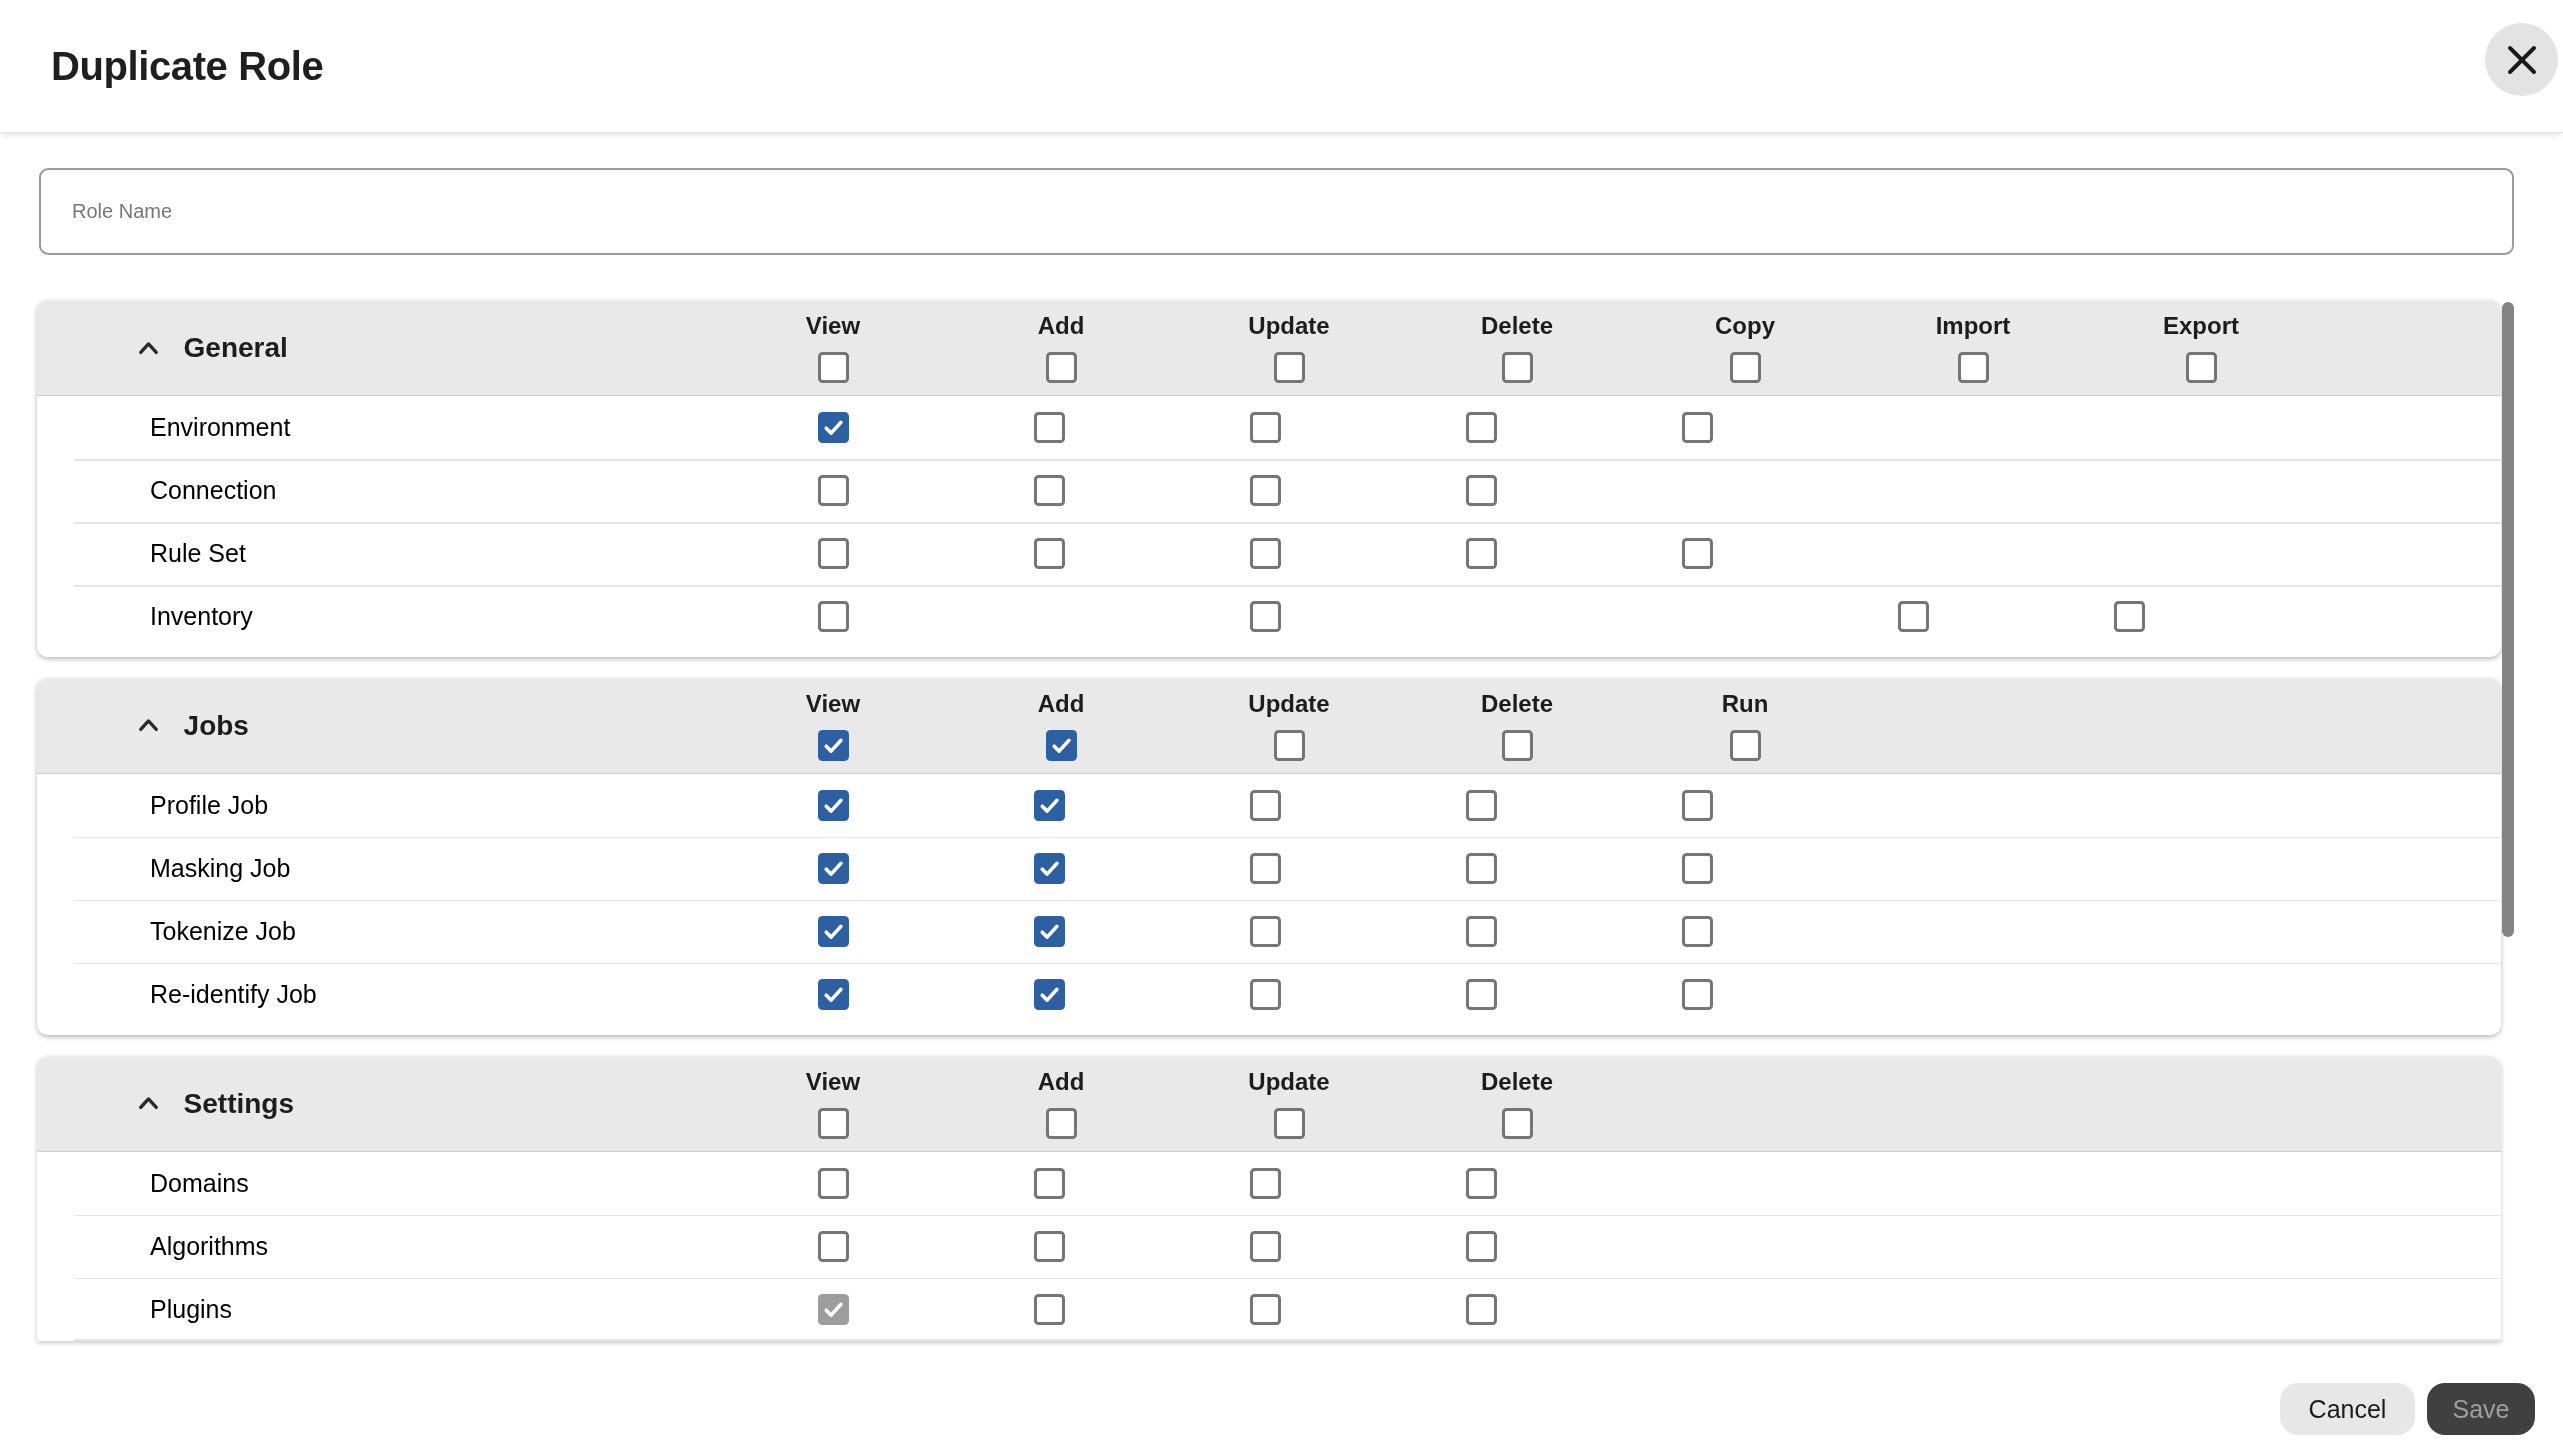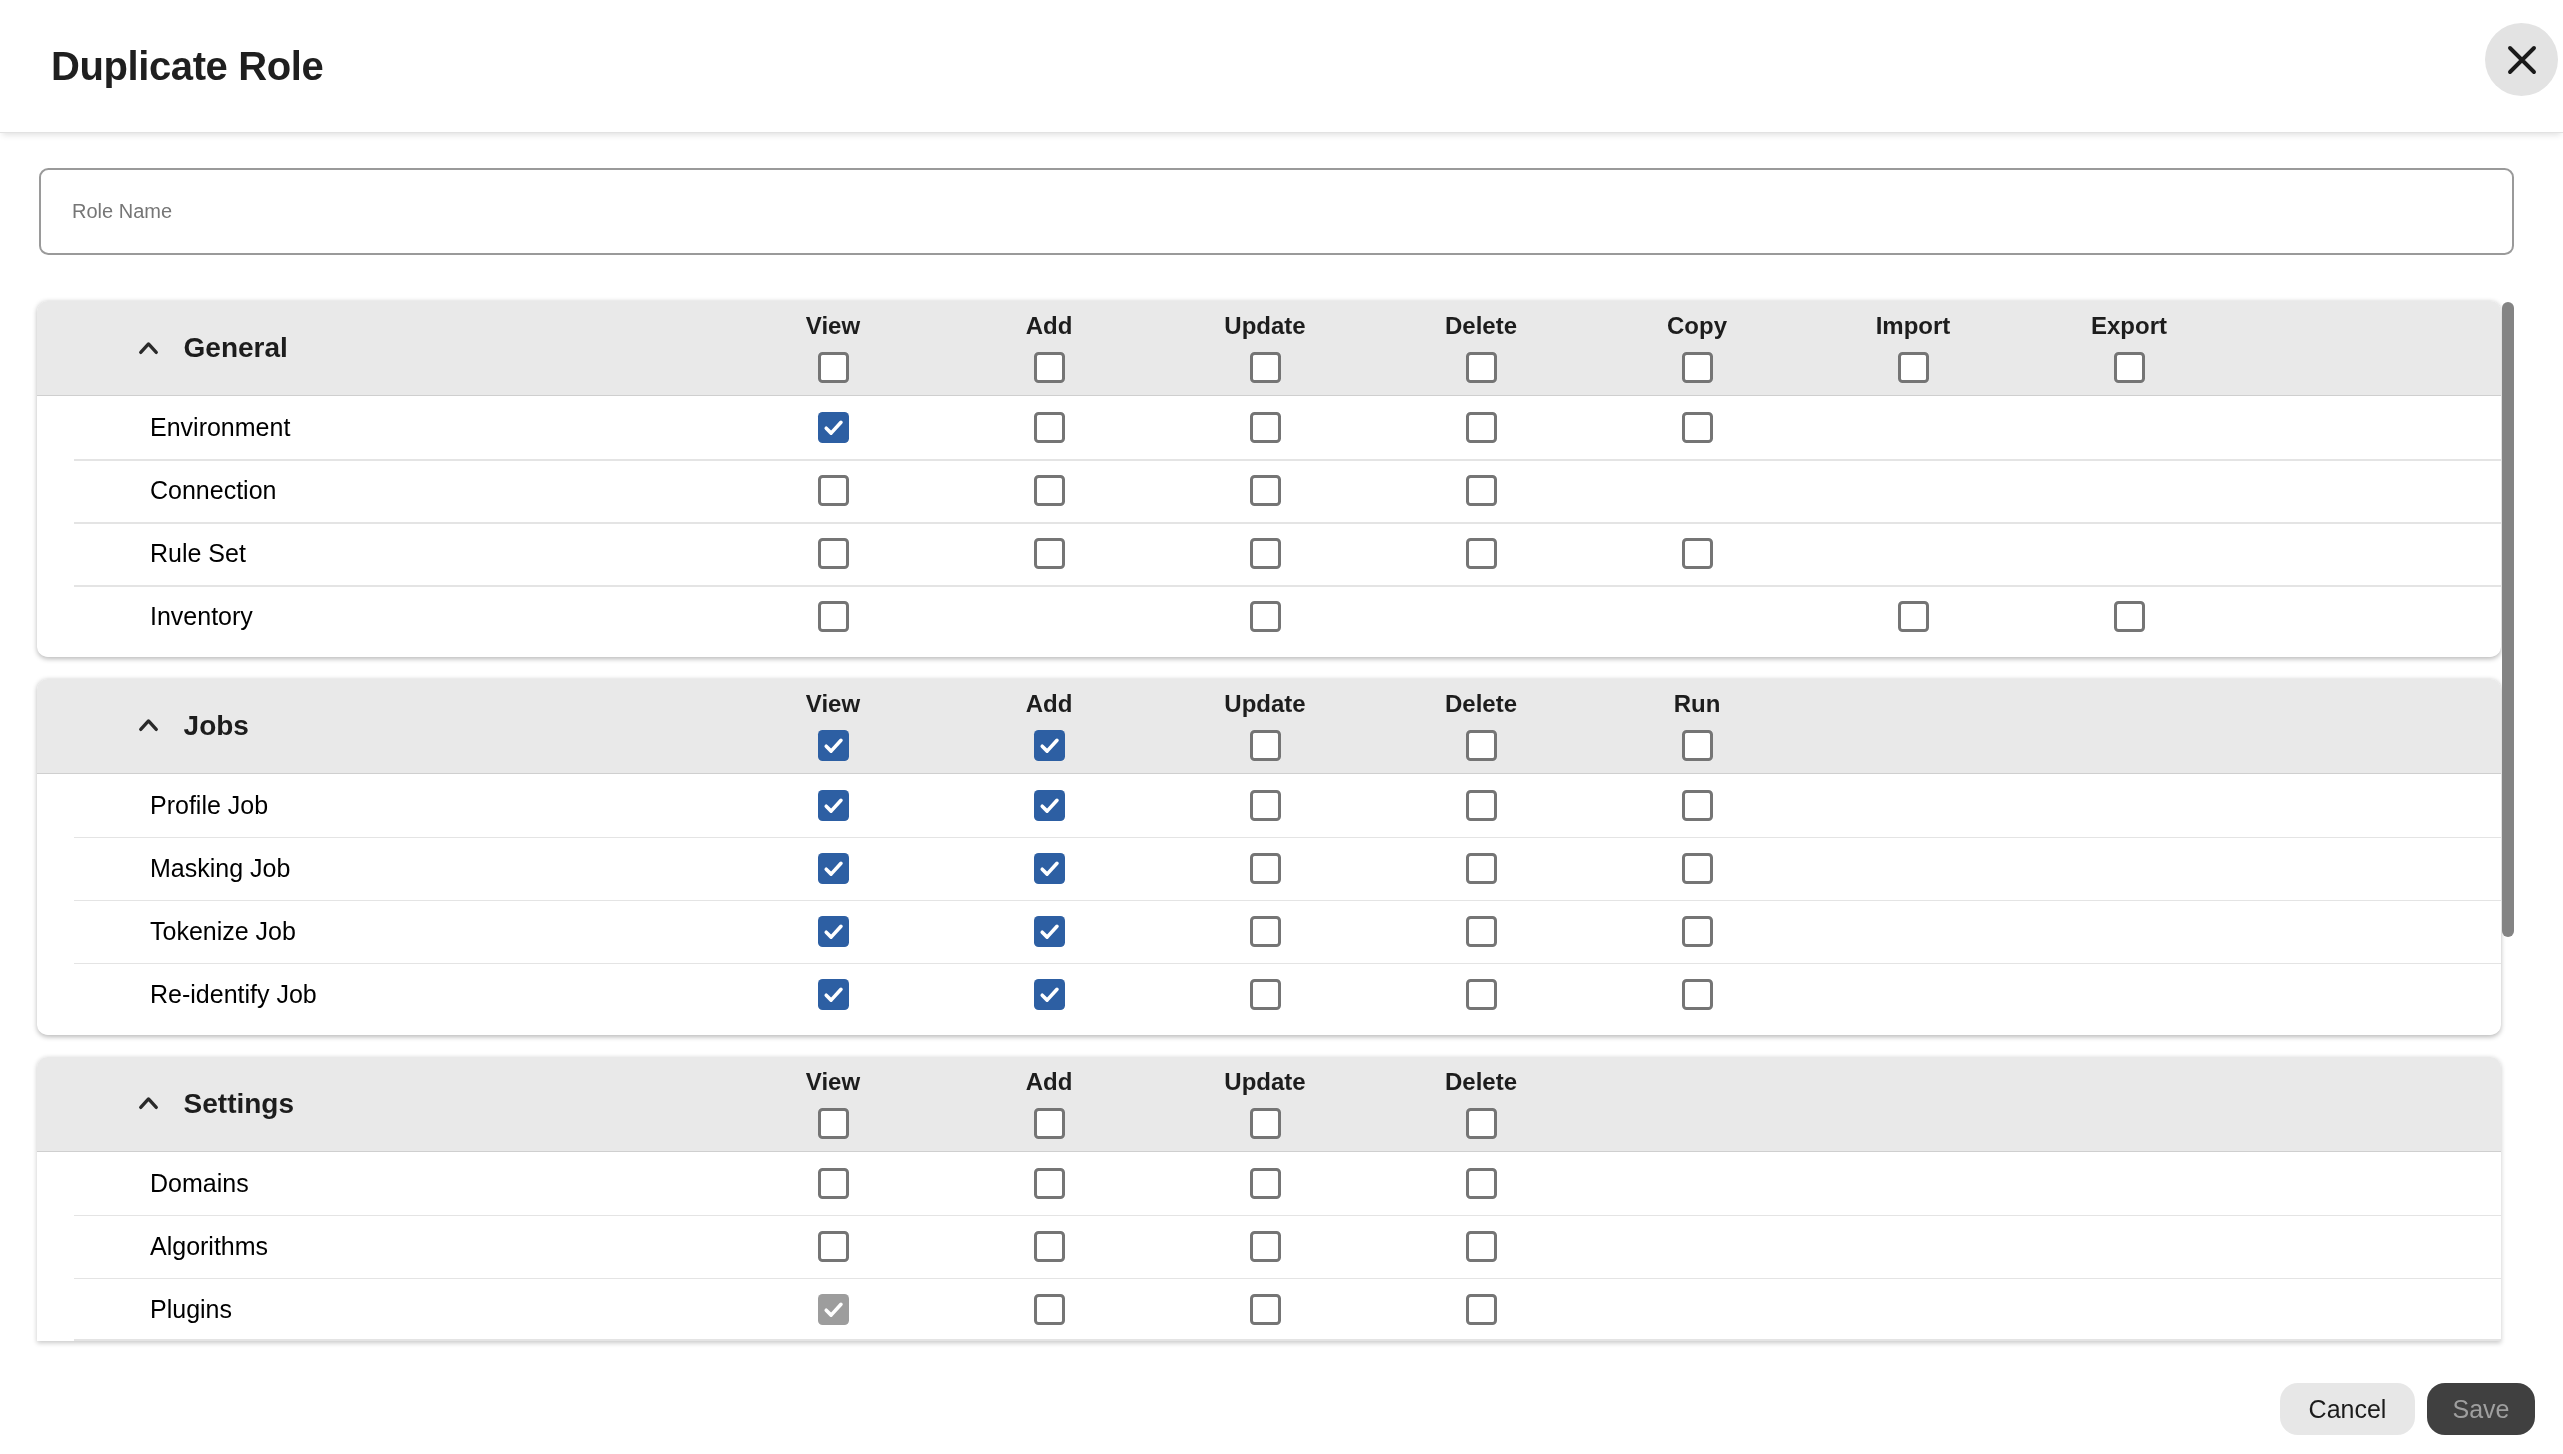"View" .cols { gap: none -> 12px }
